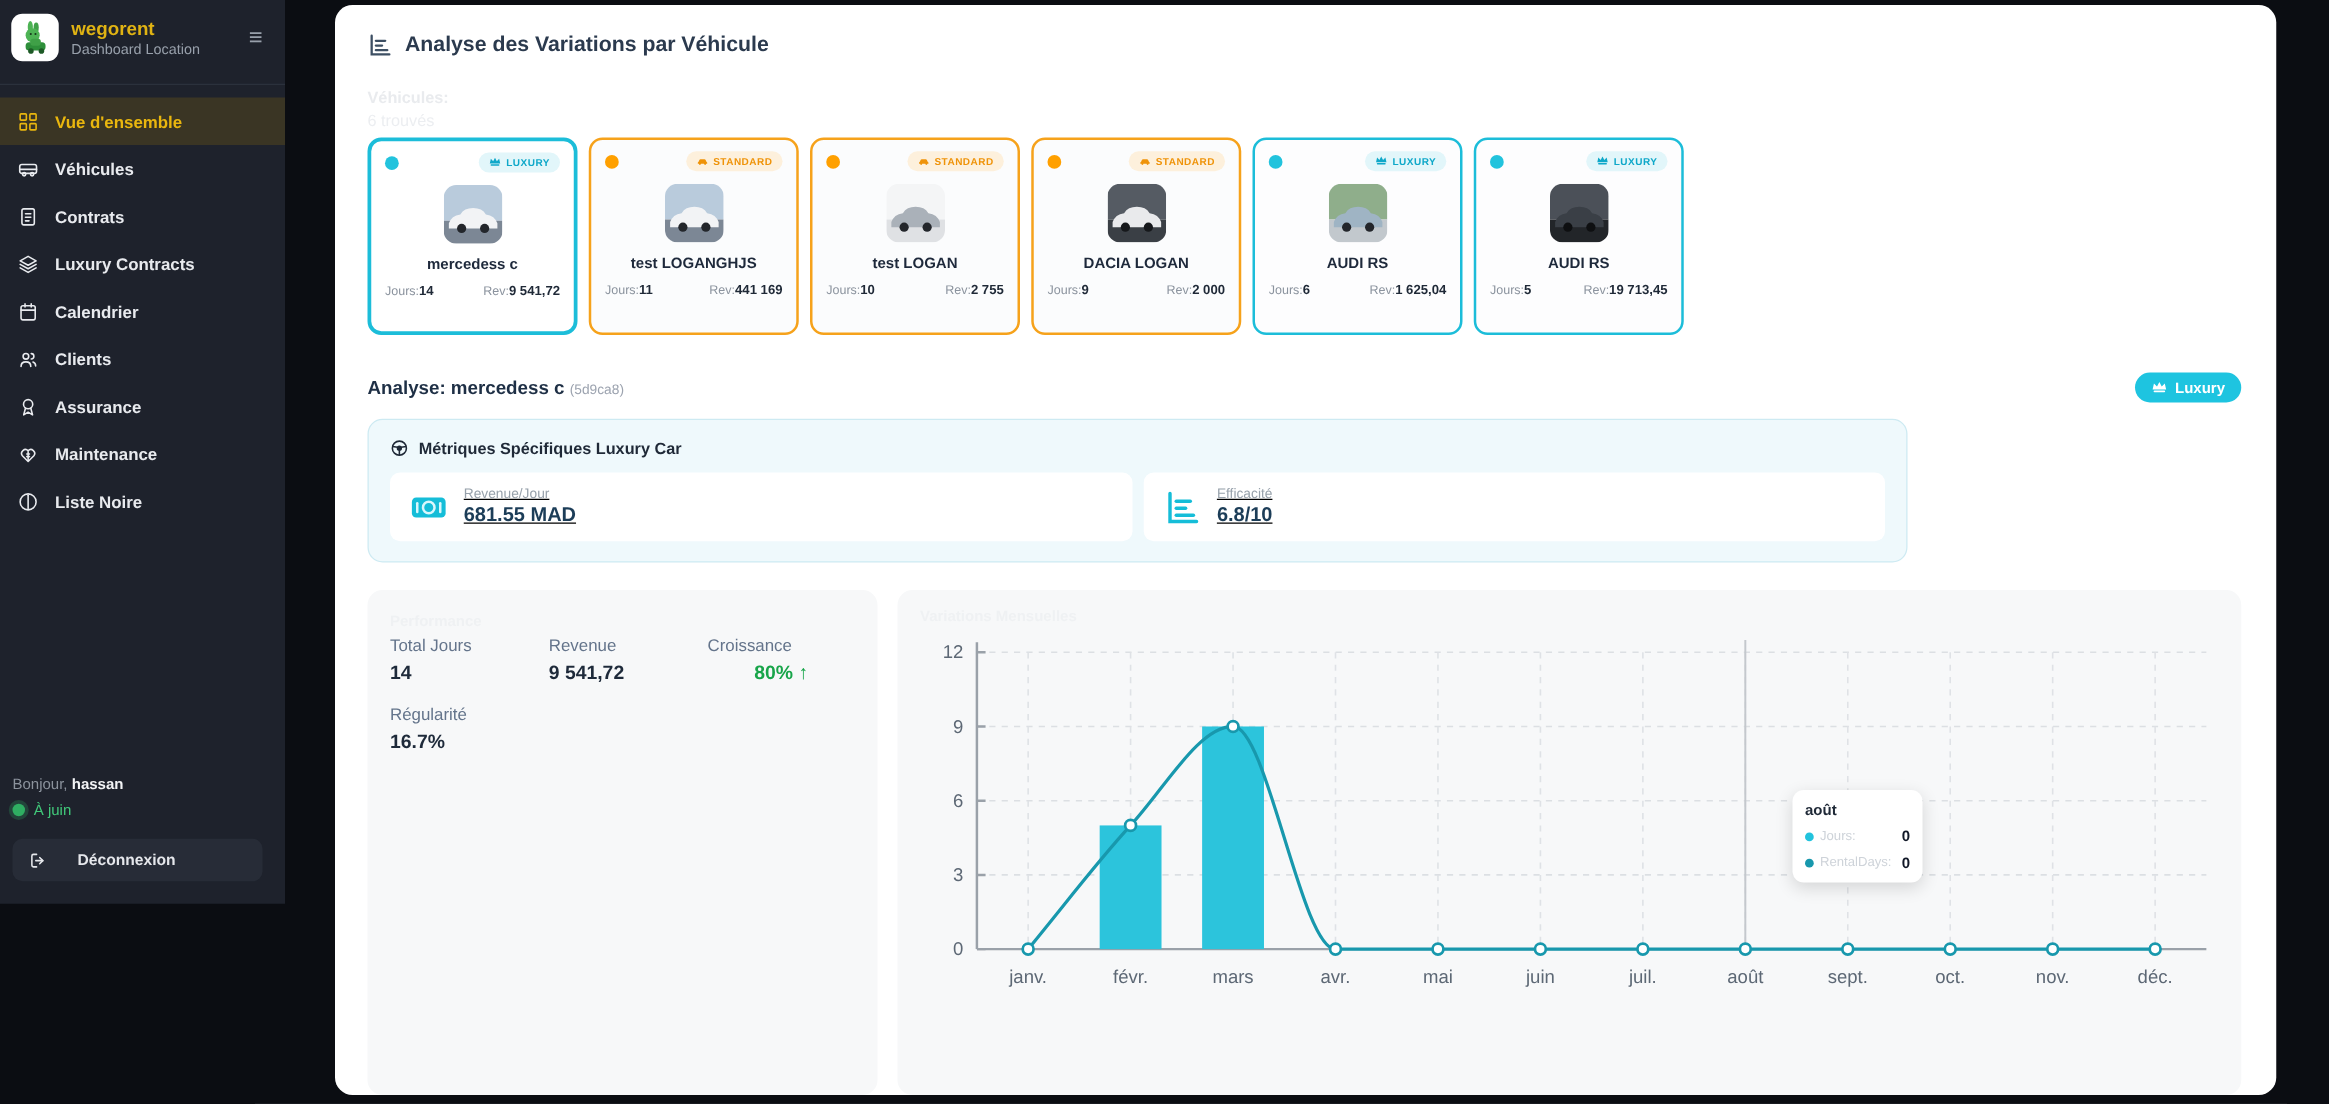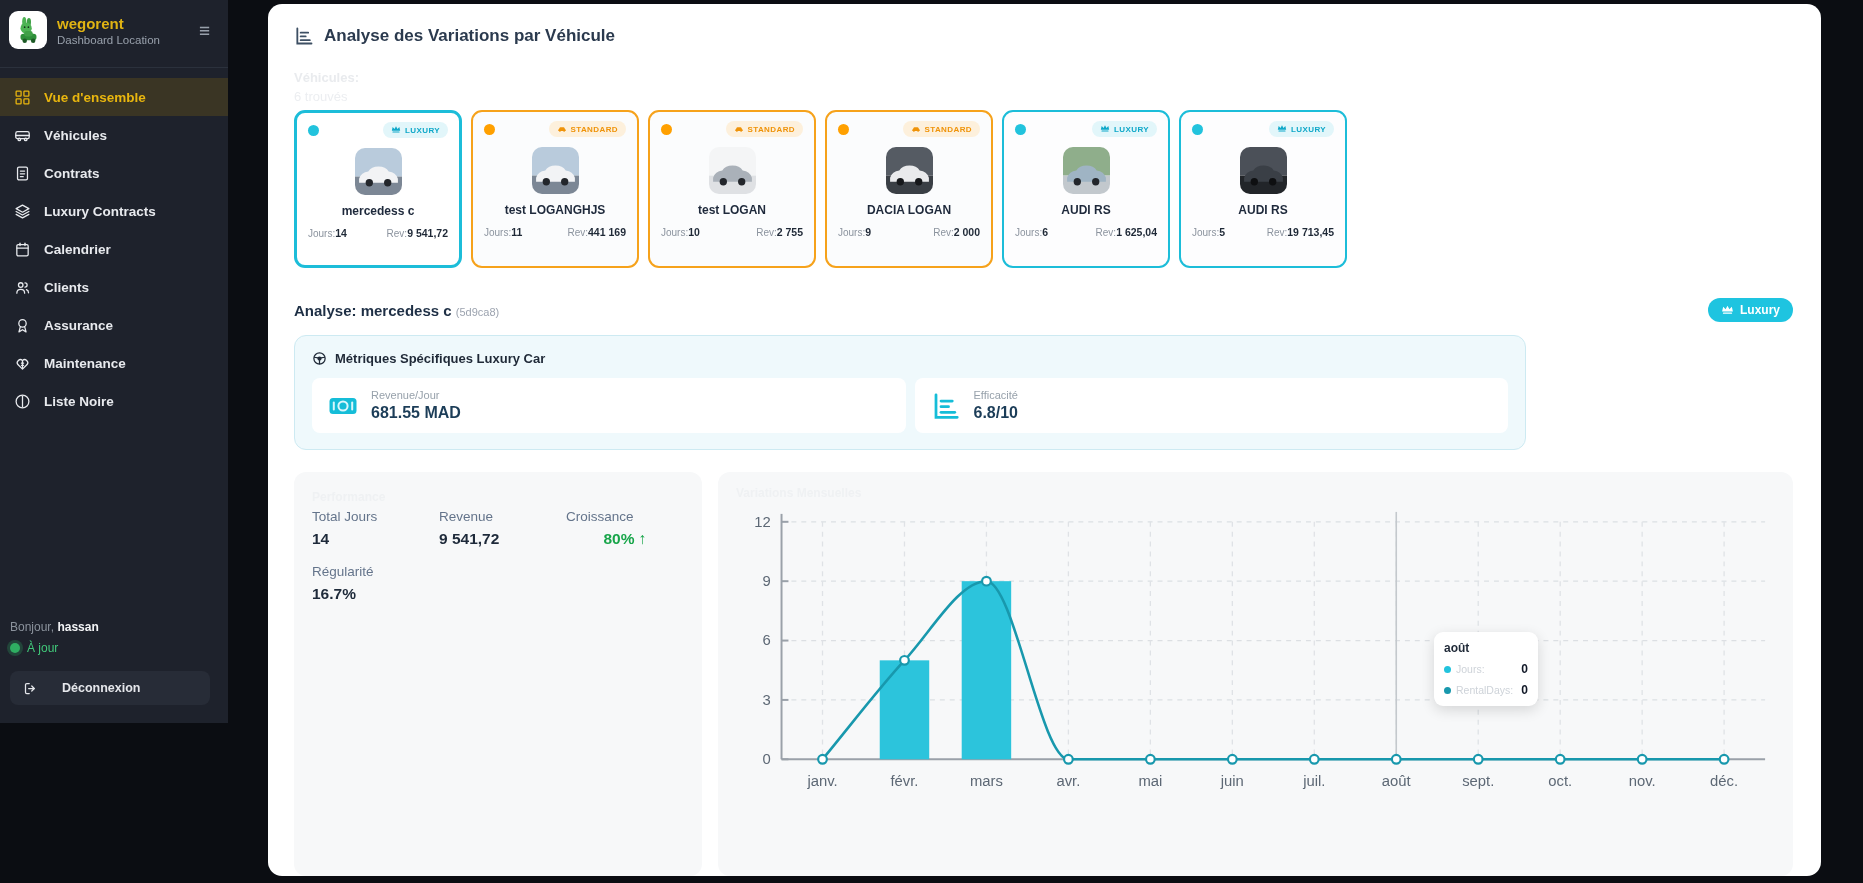"Revenue/Jour" .mcard { text-decoration: none -> underline }
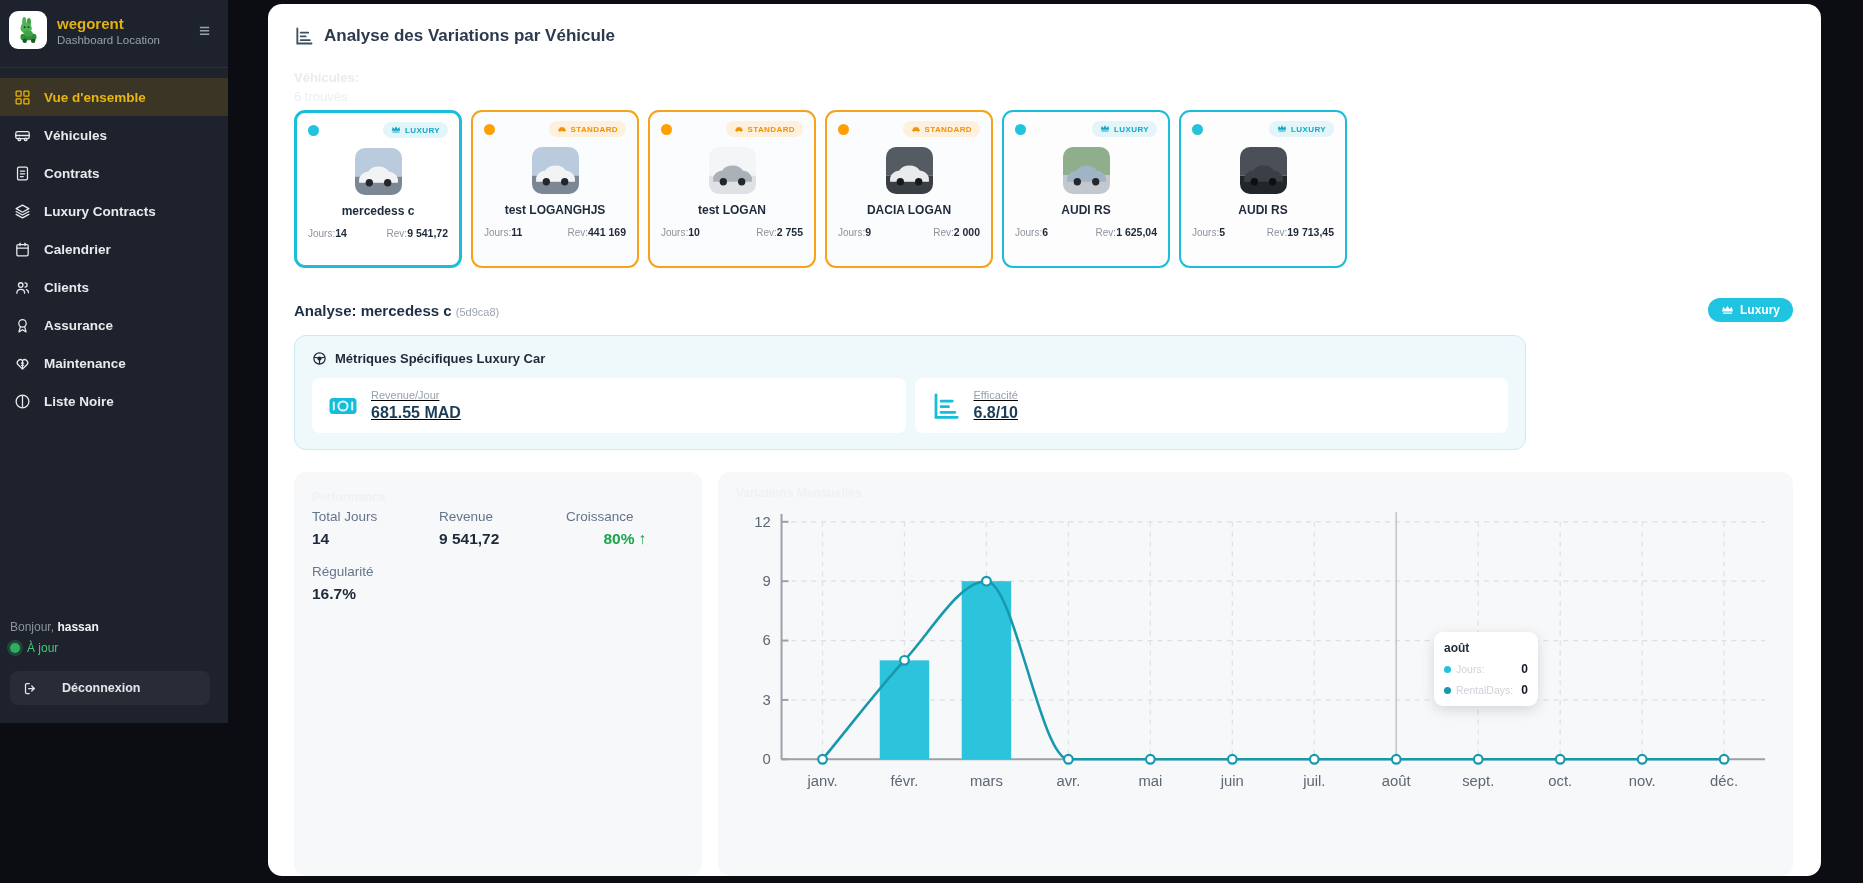"À jour" span.status-txt { text: jour -> juin }
